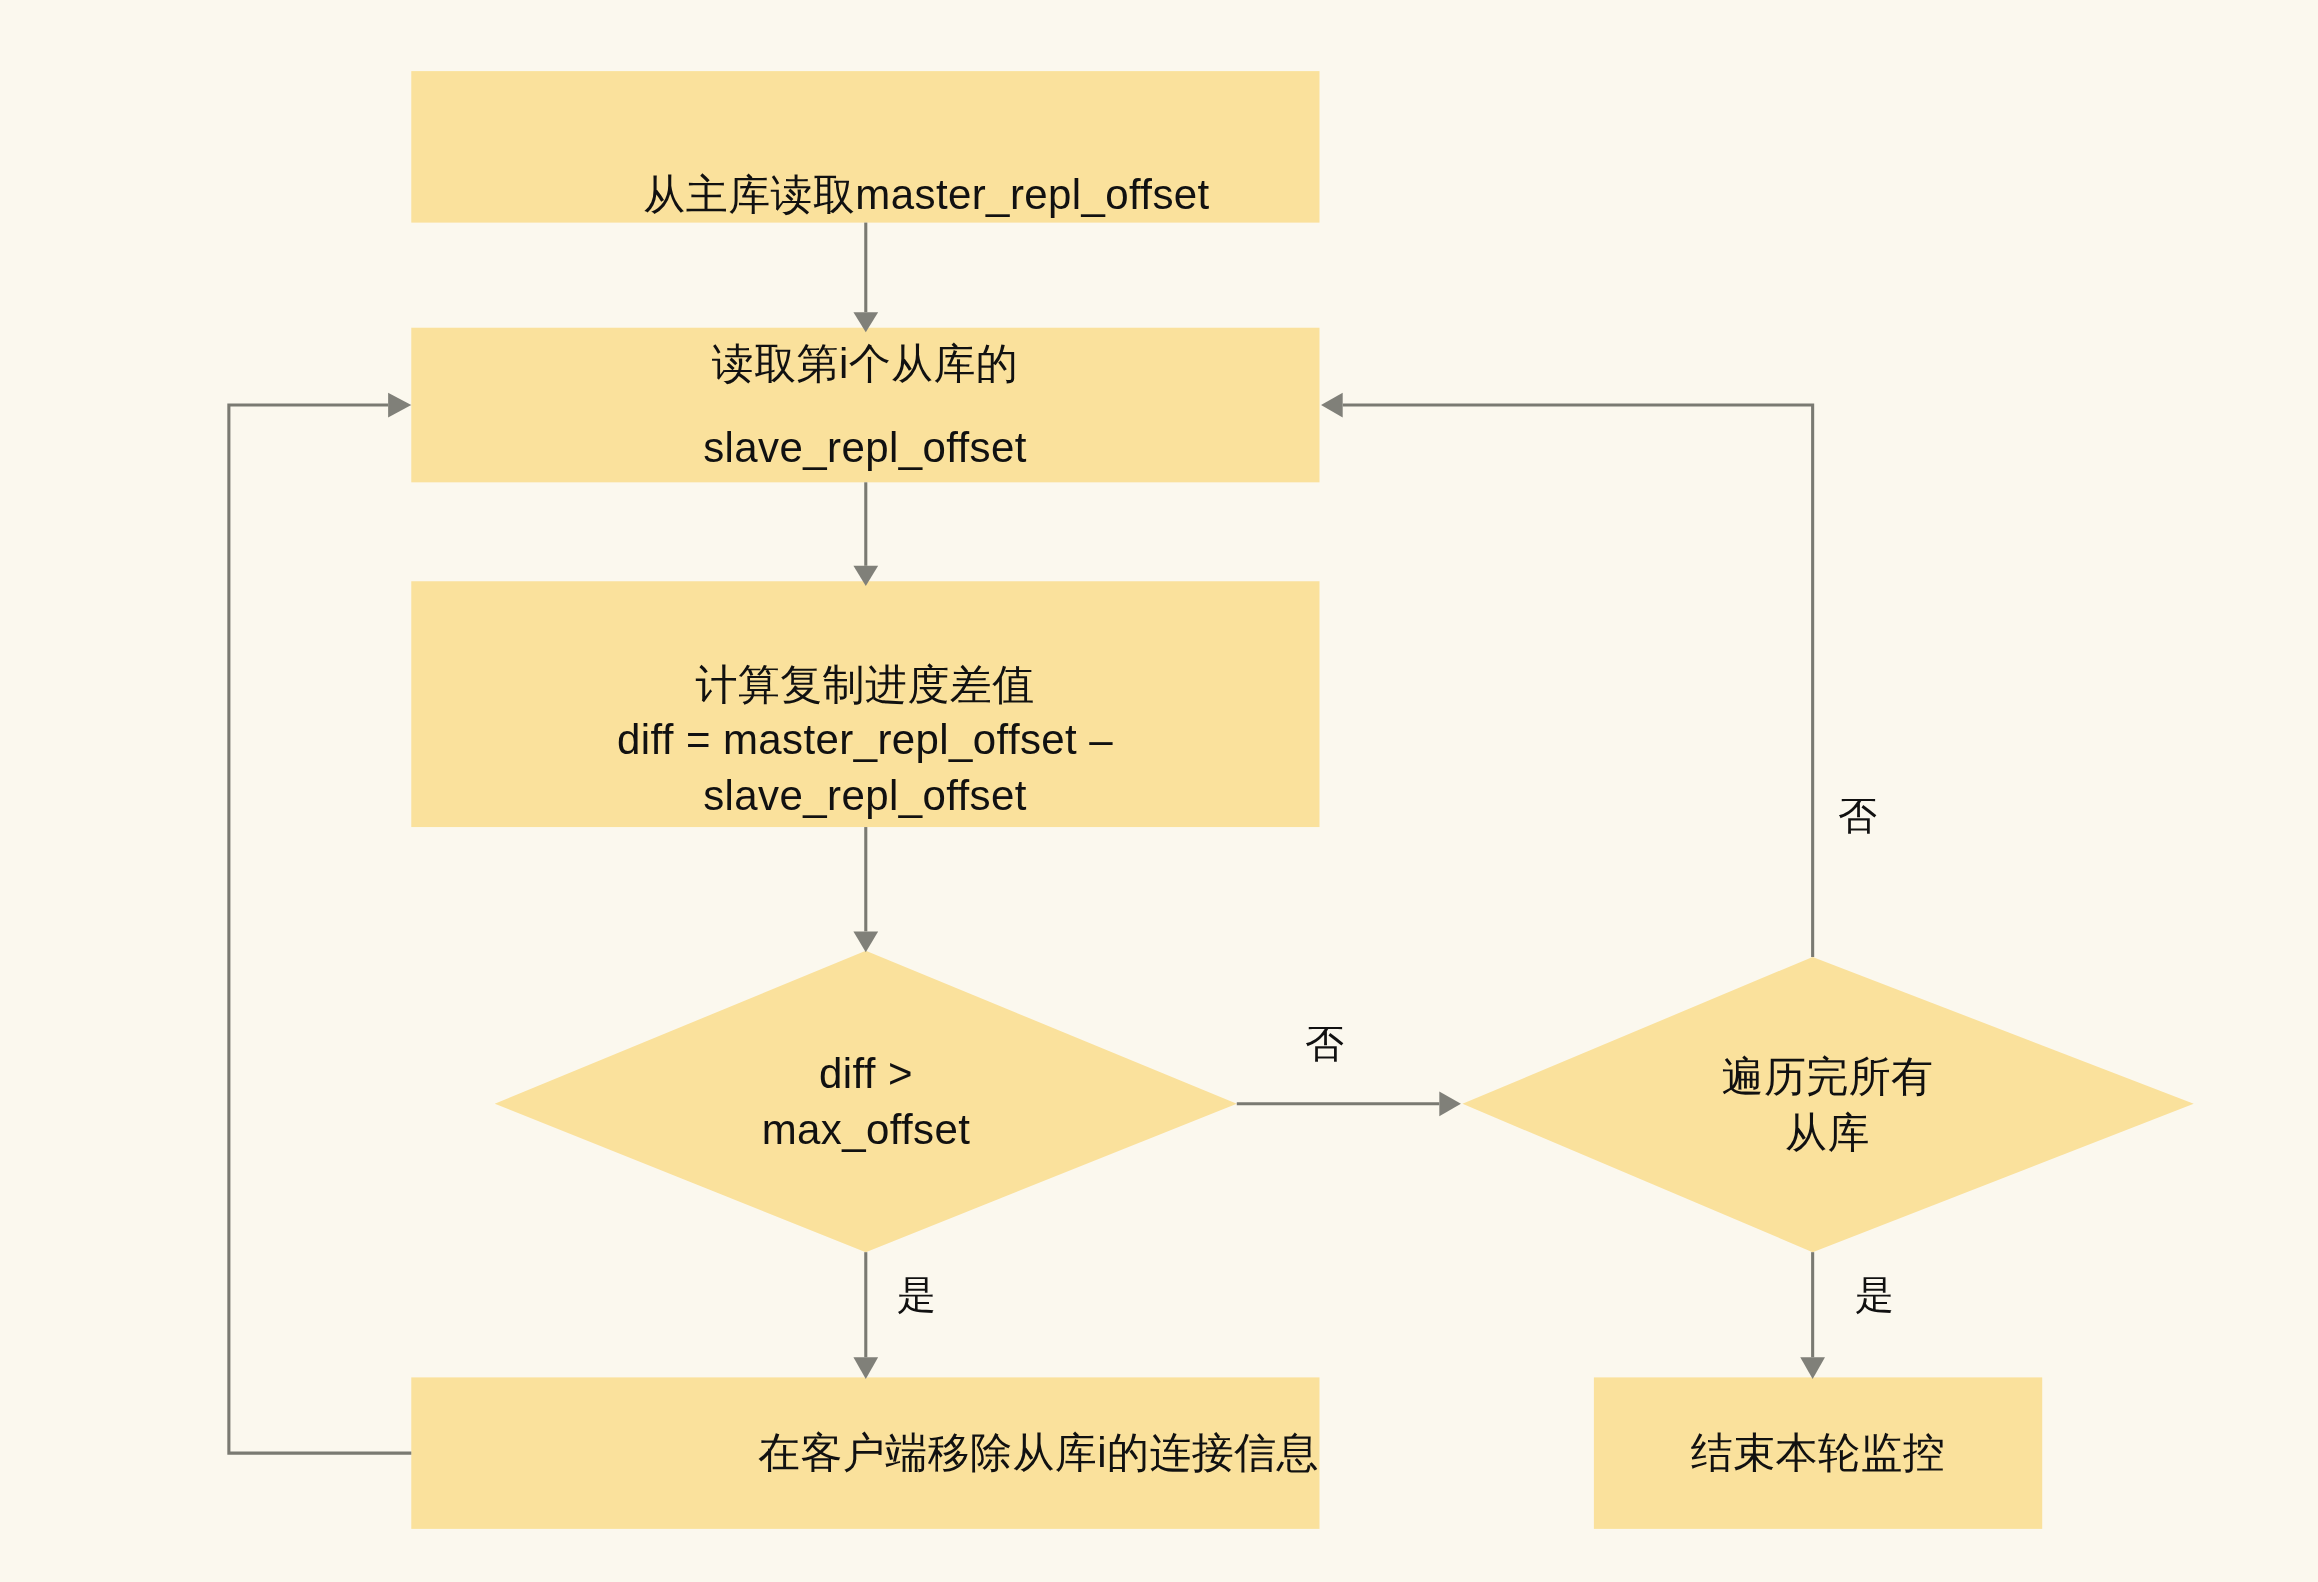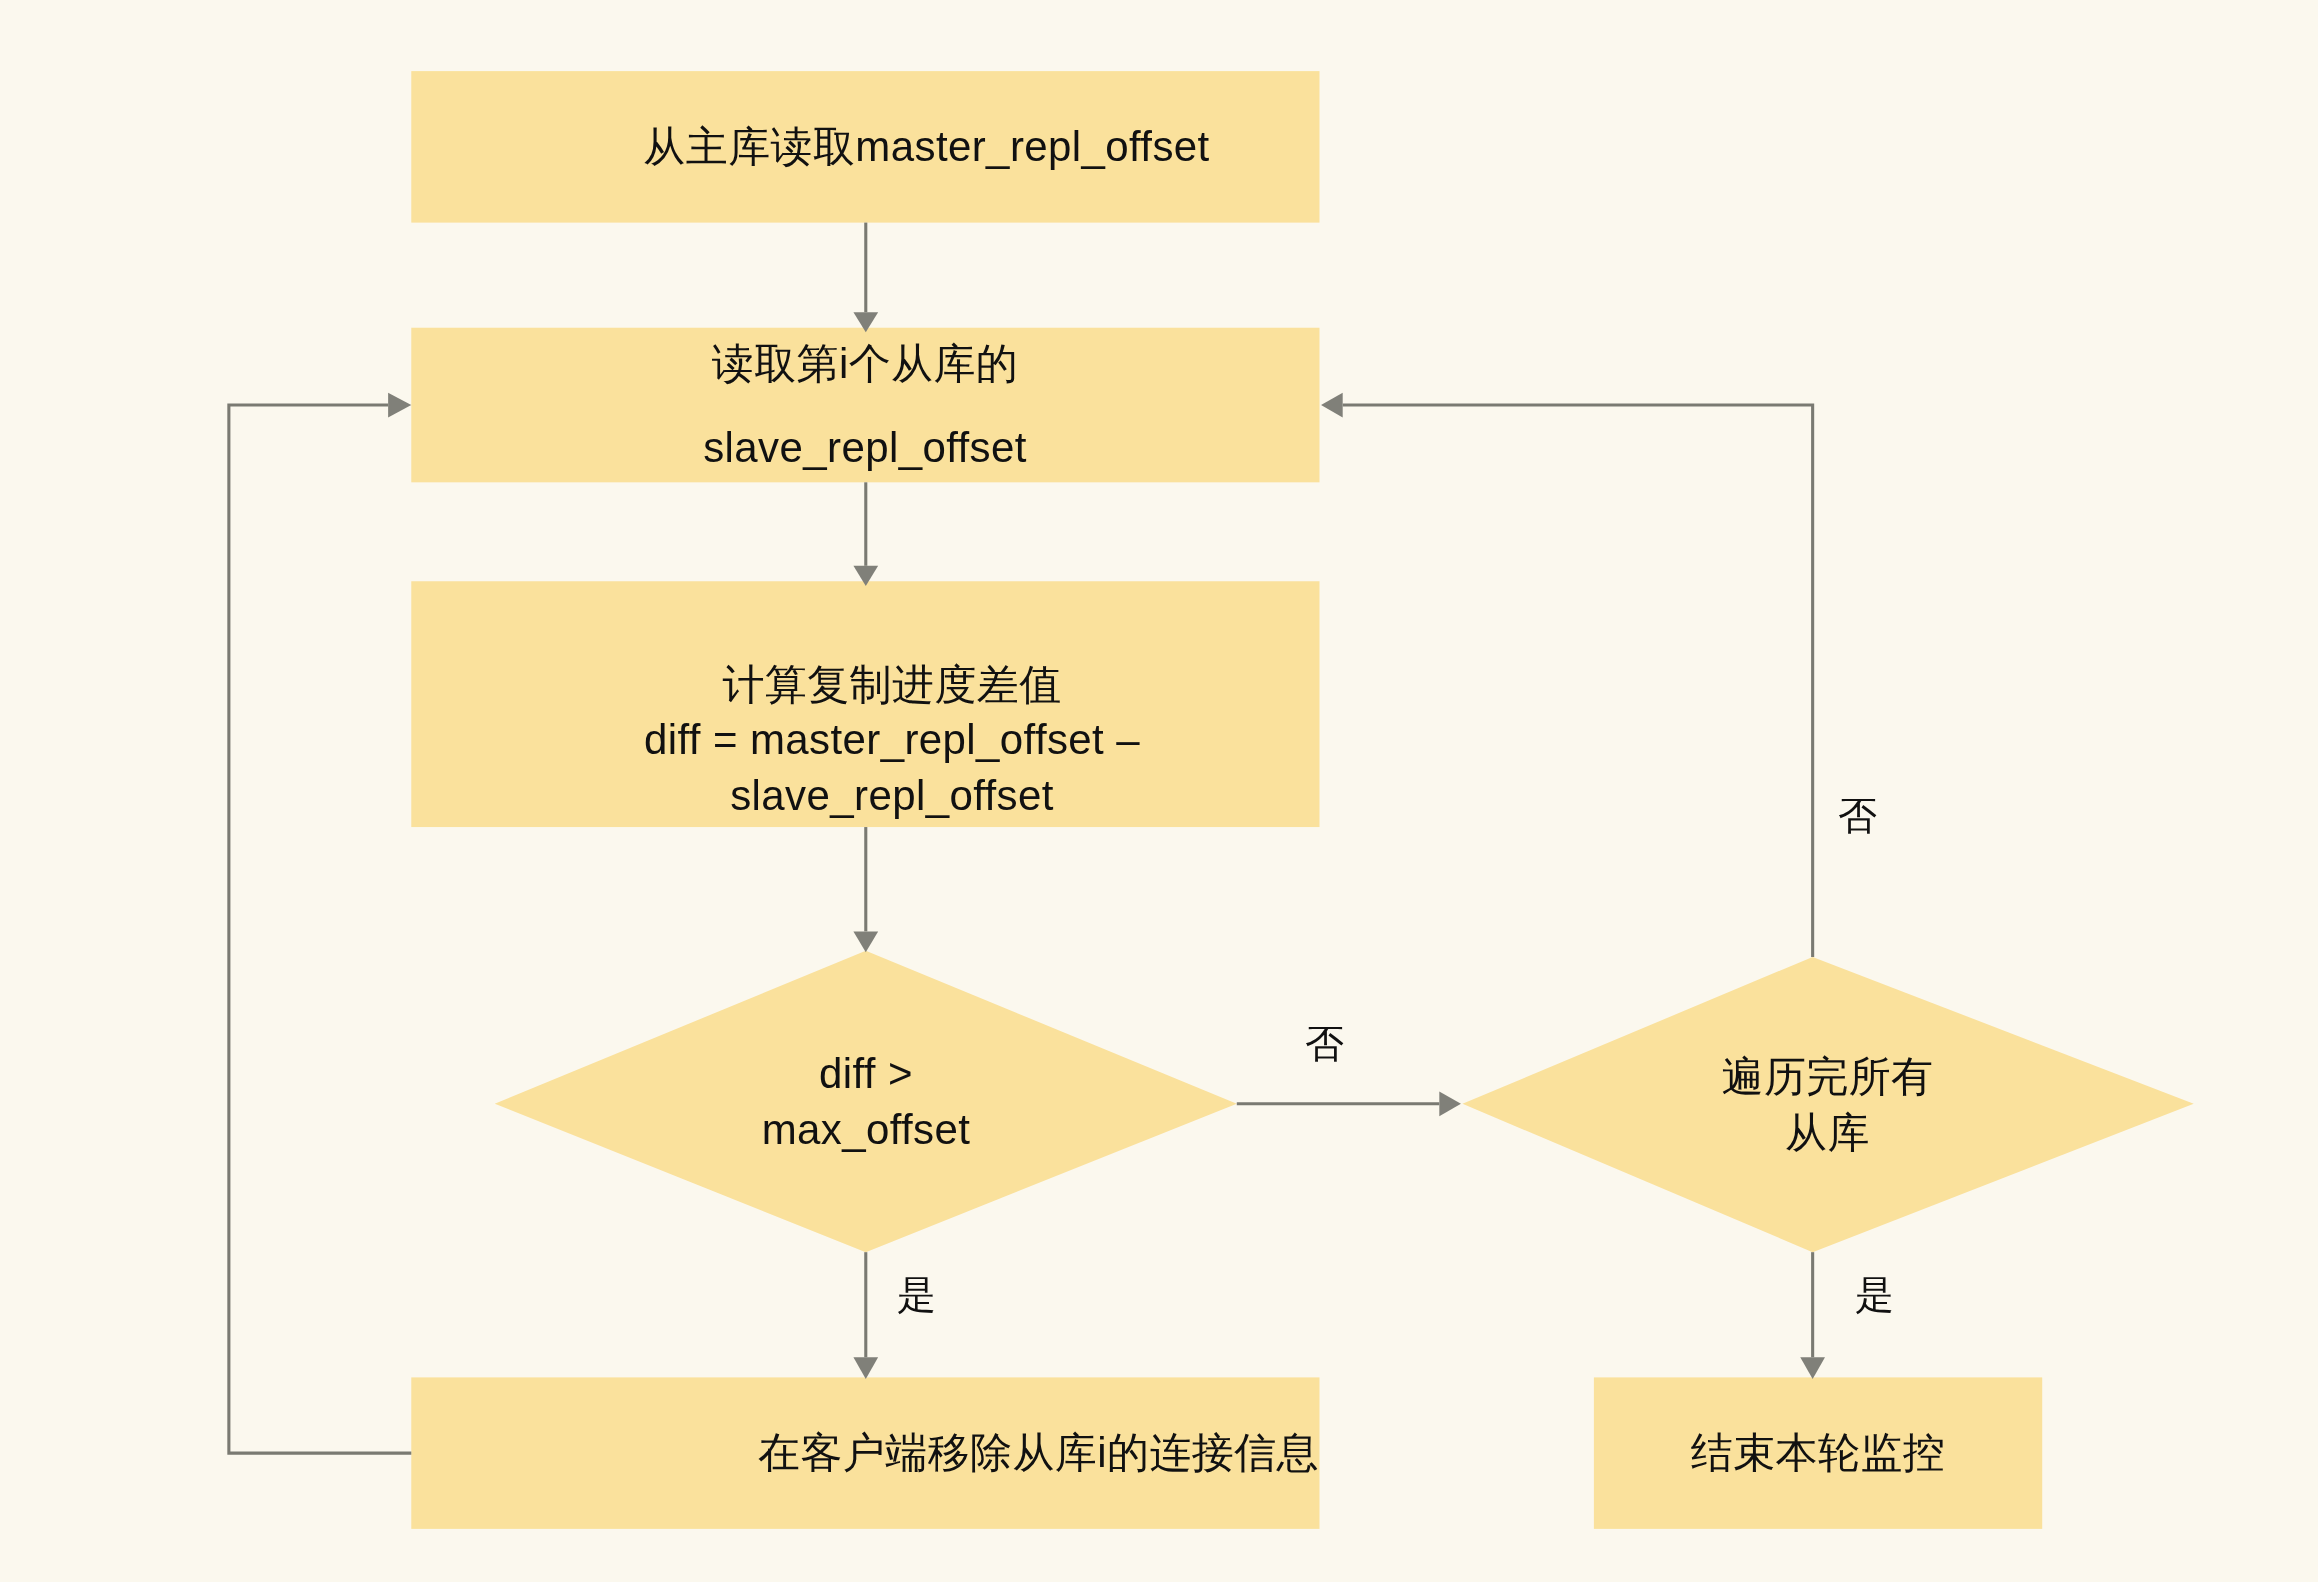"从主库读取master_repl_offset" div.node-label { justify-content: none -> flex-end }
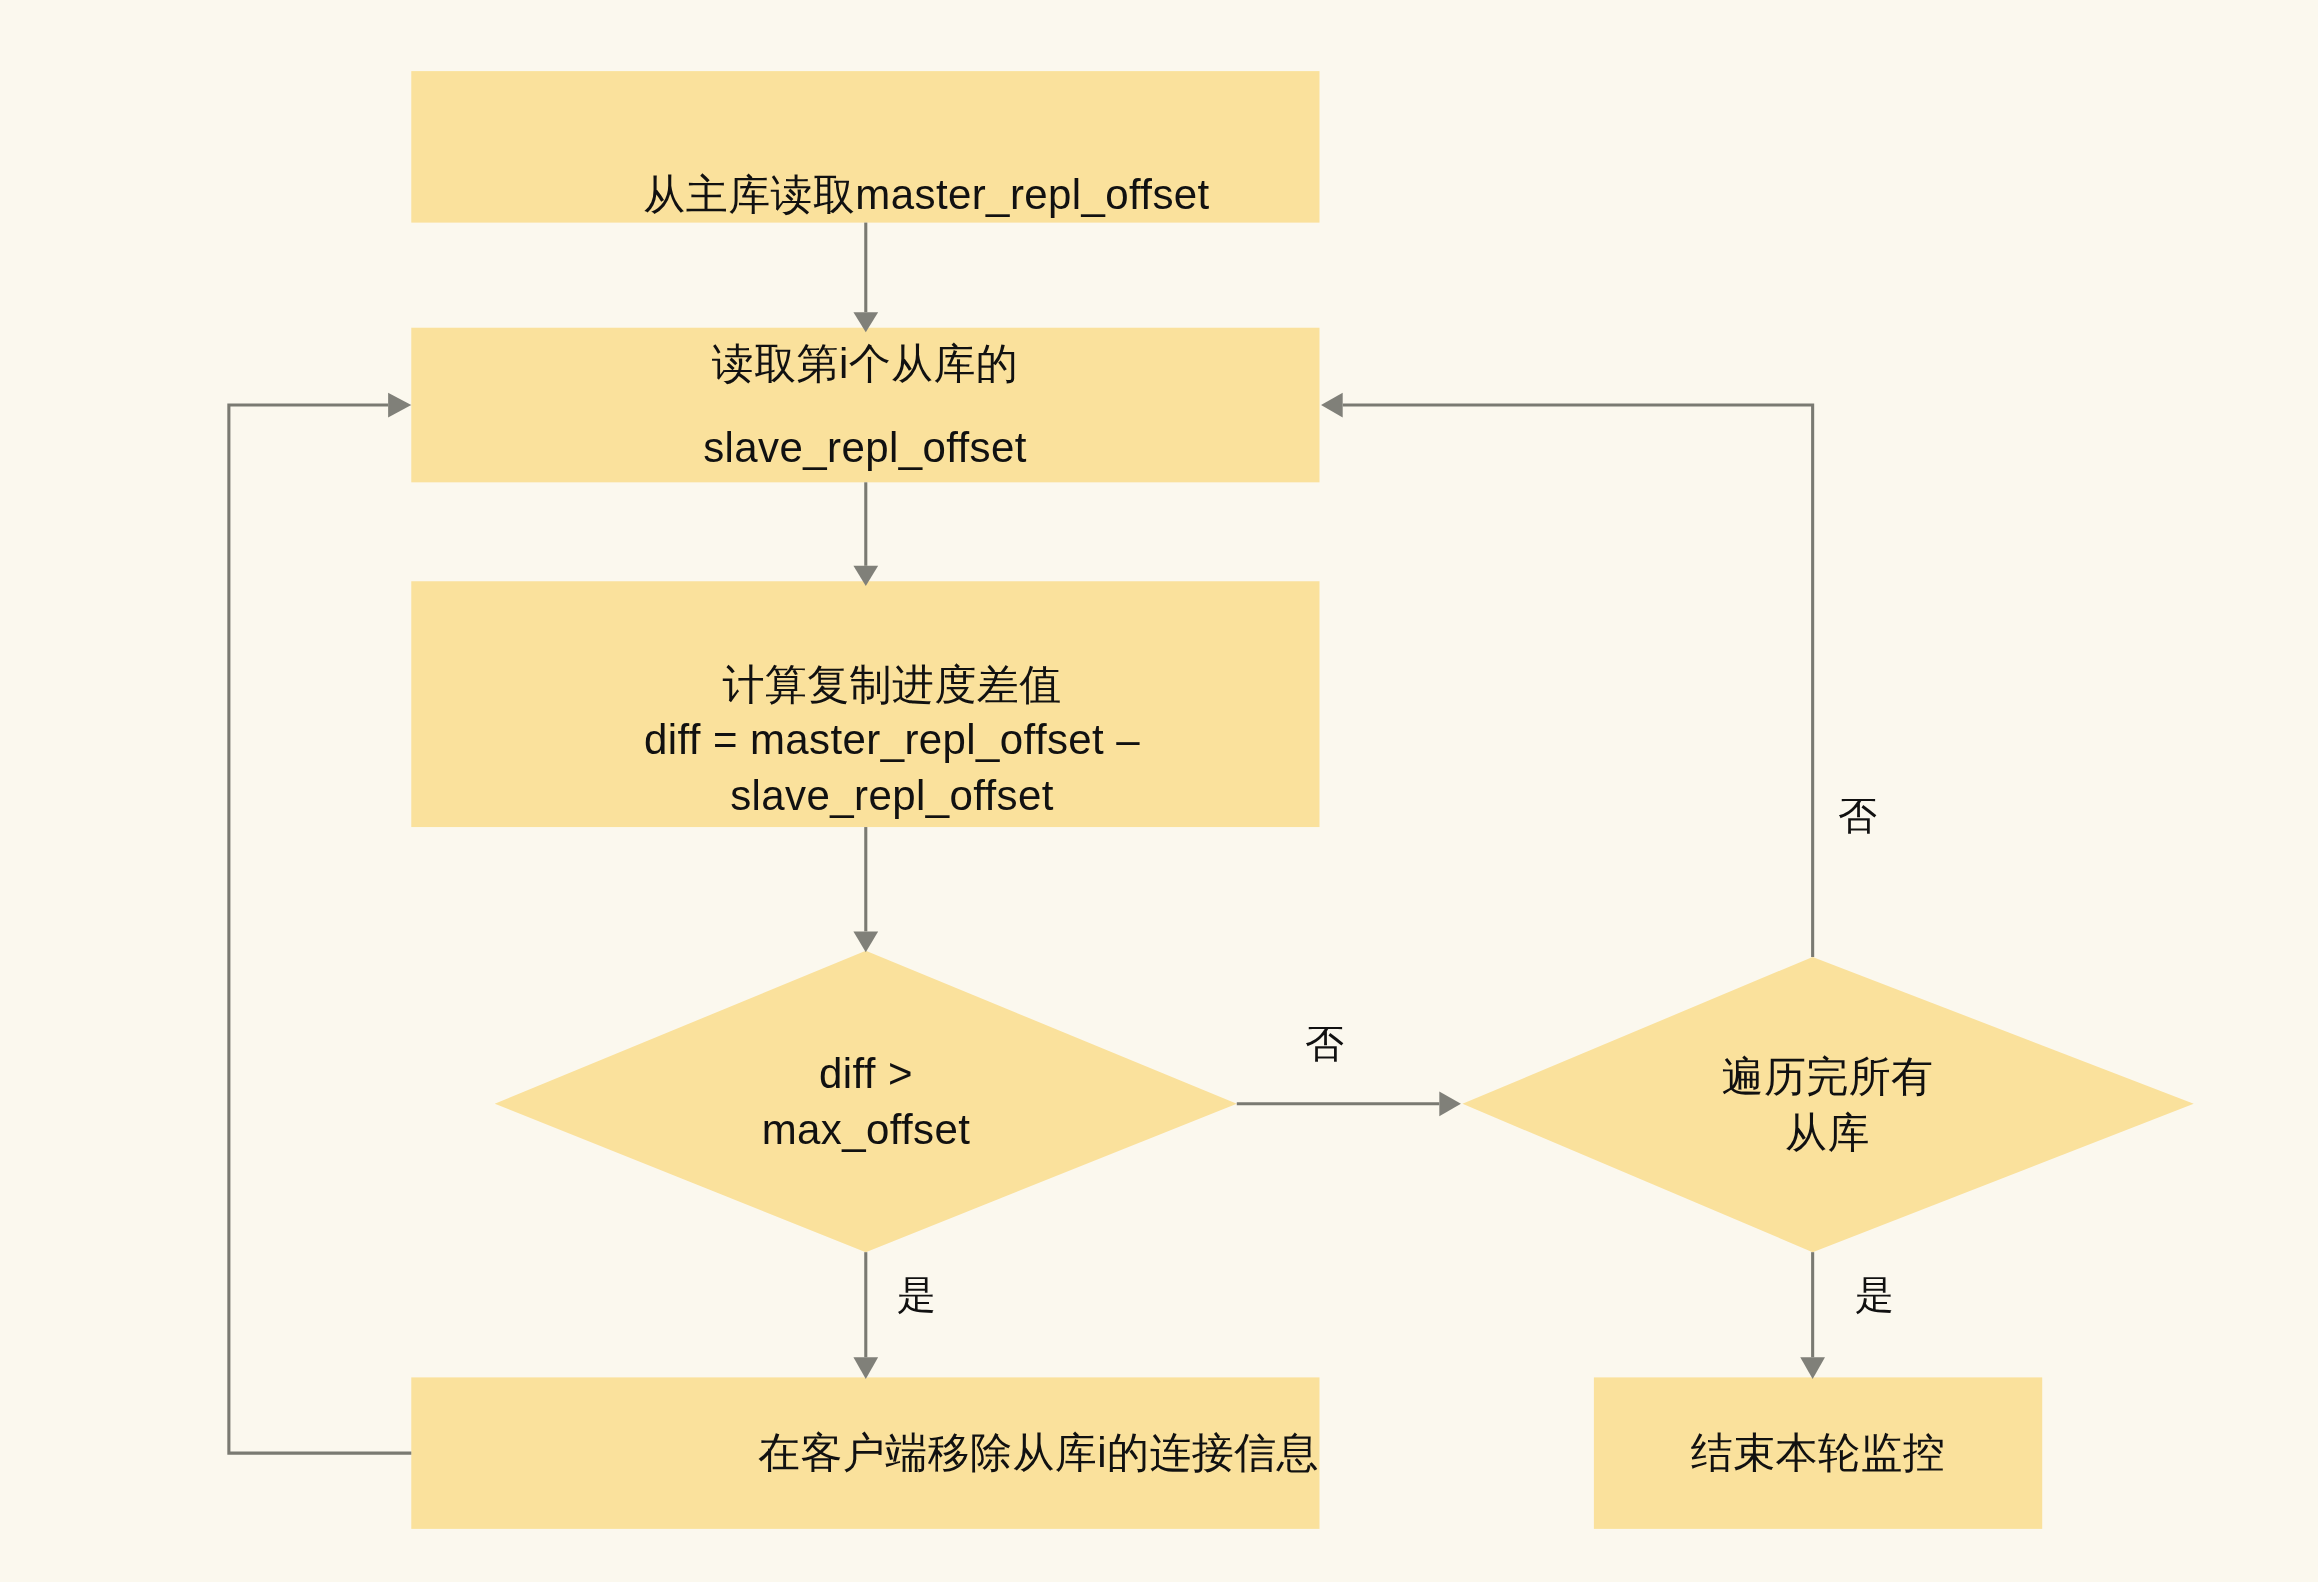"计算复制进度差值" div.node-label { padding-left: 27px -> none }
